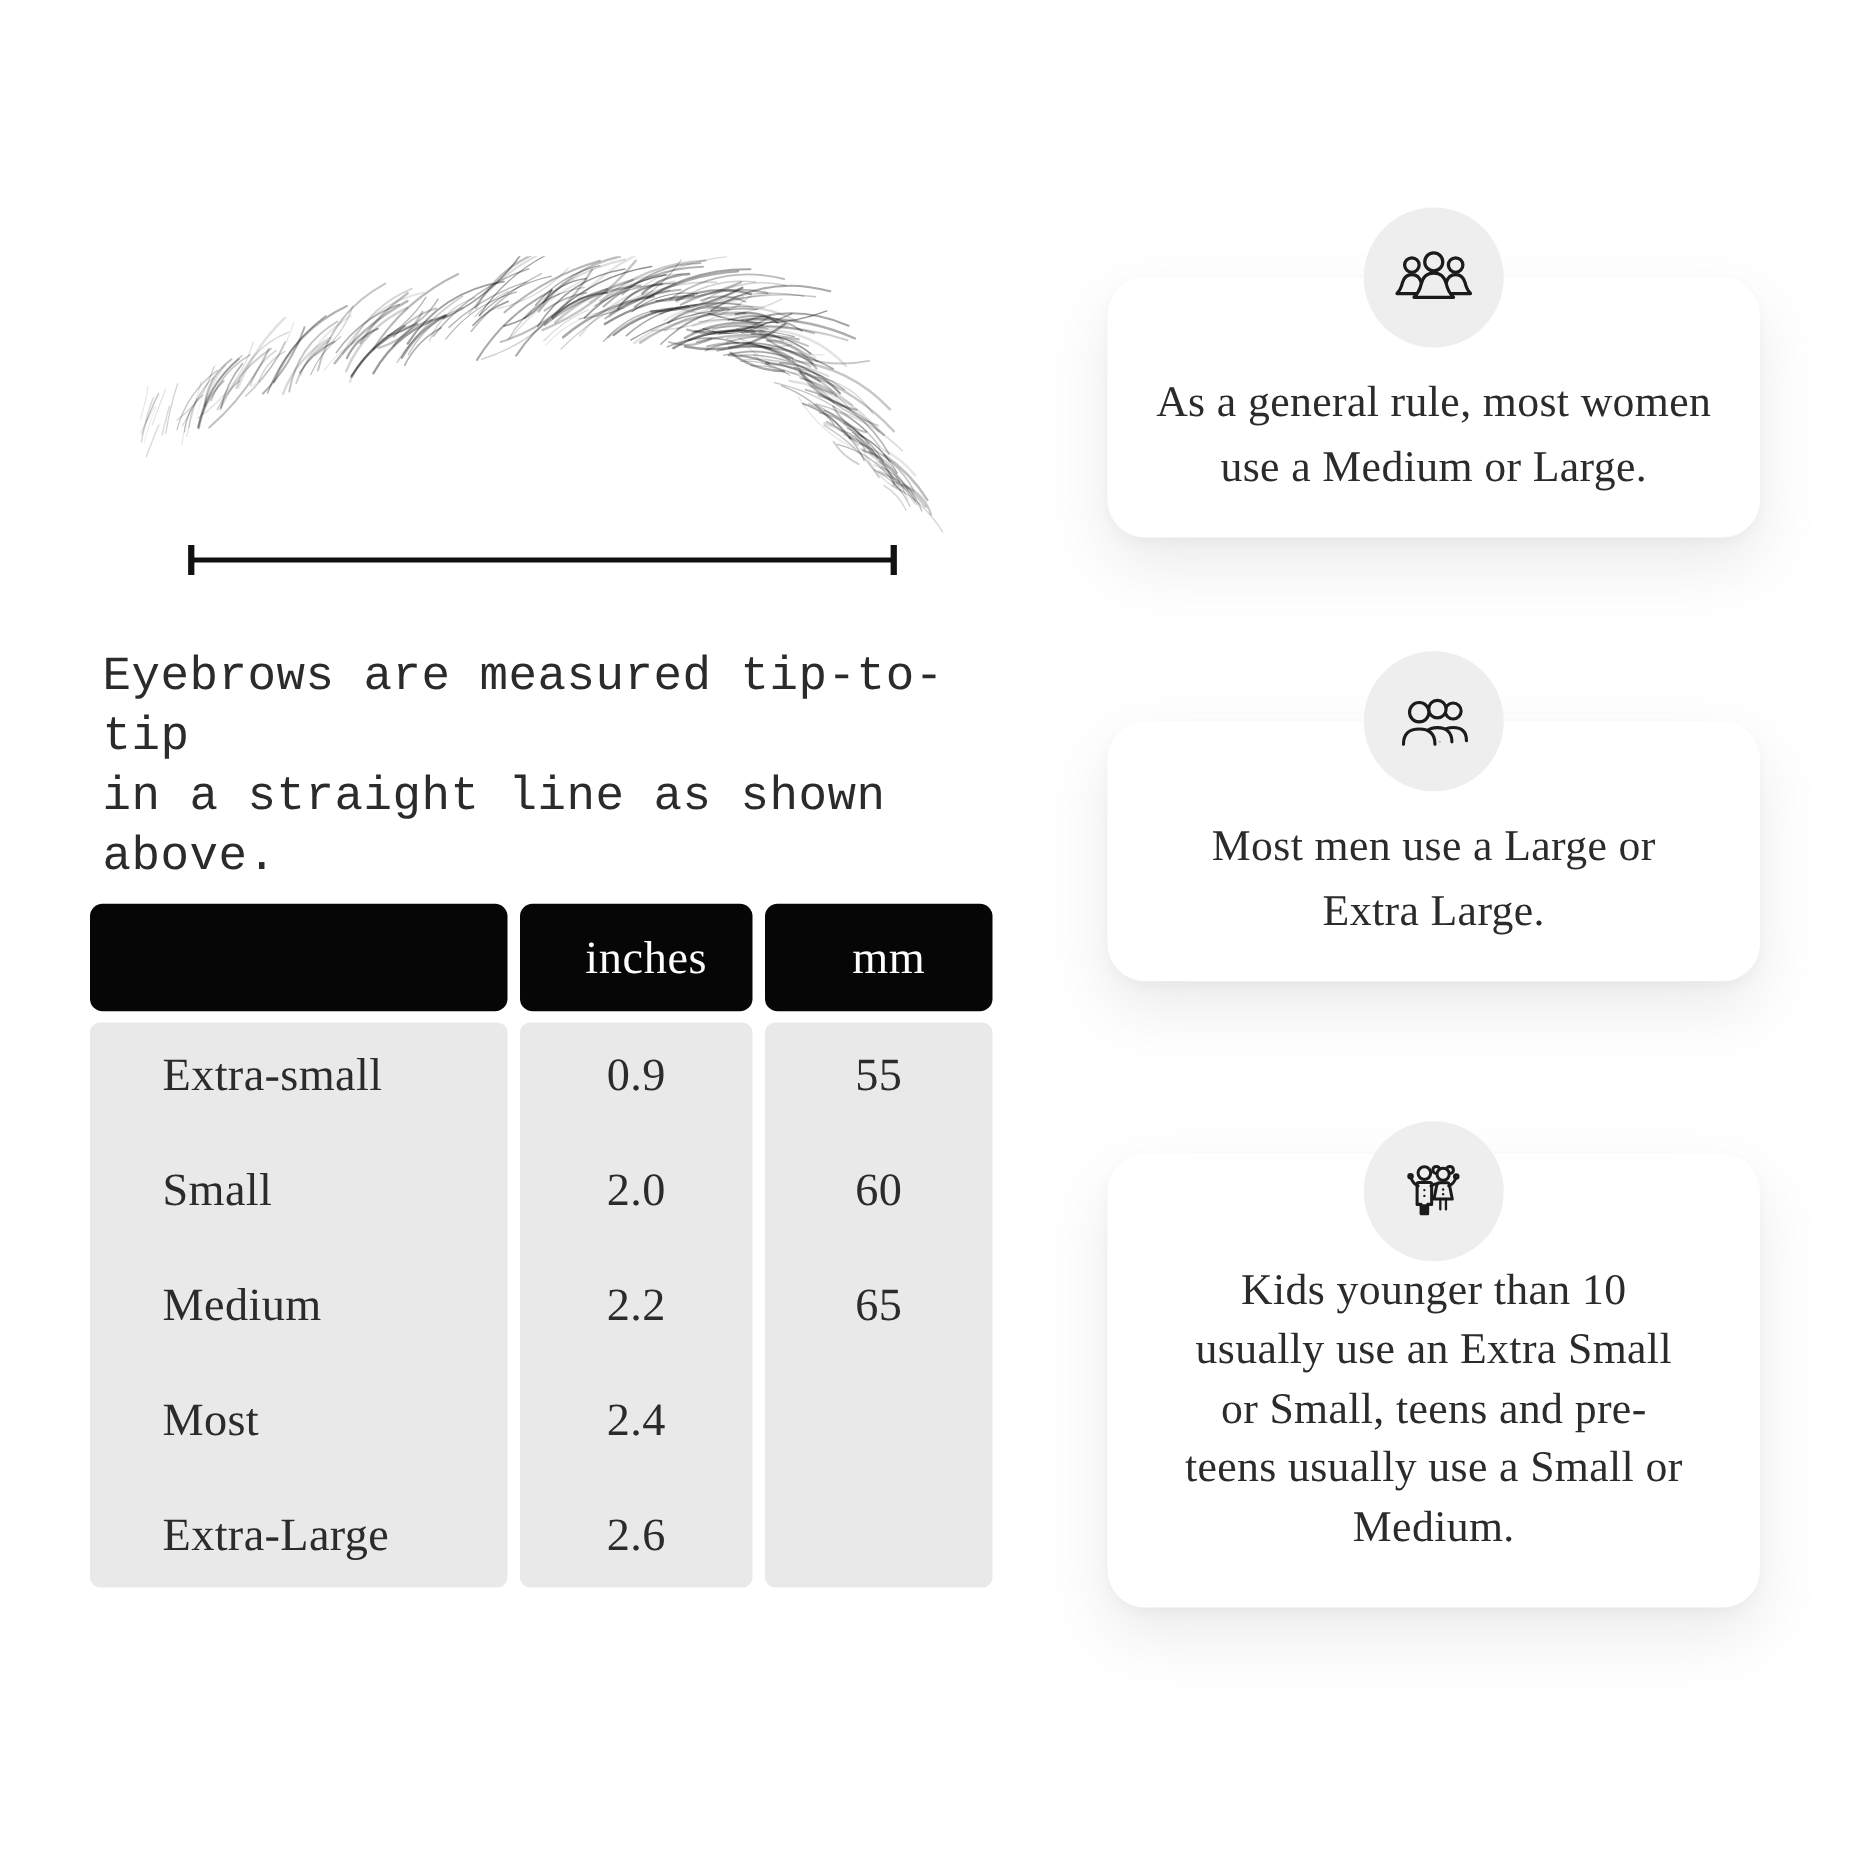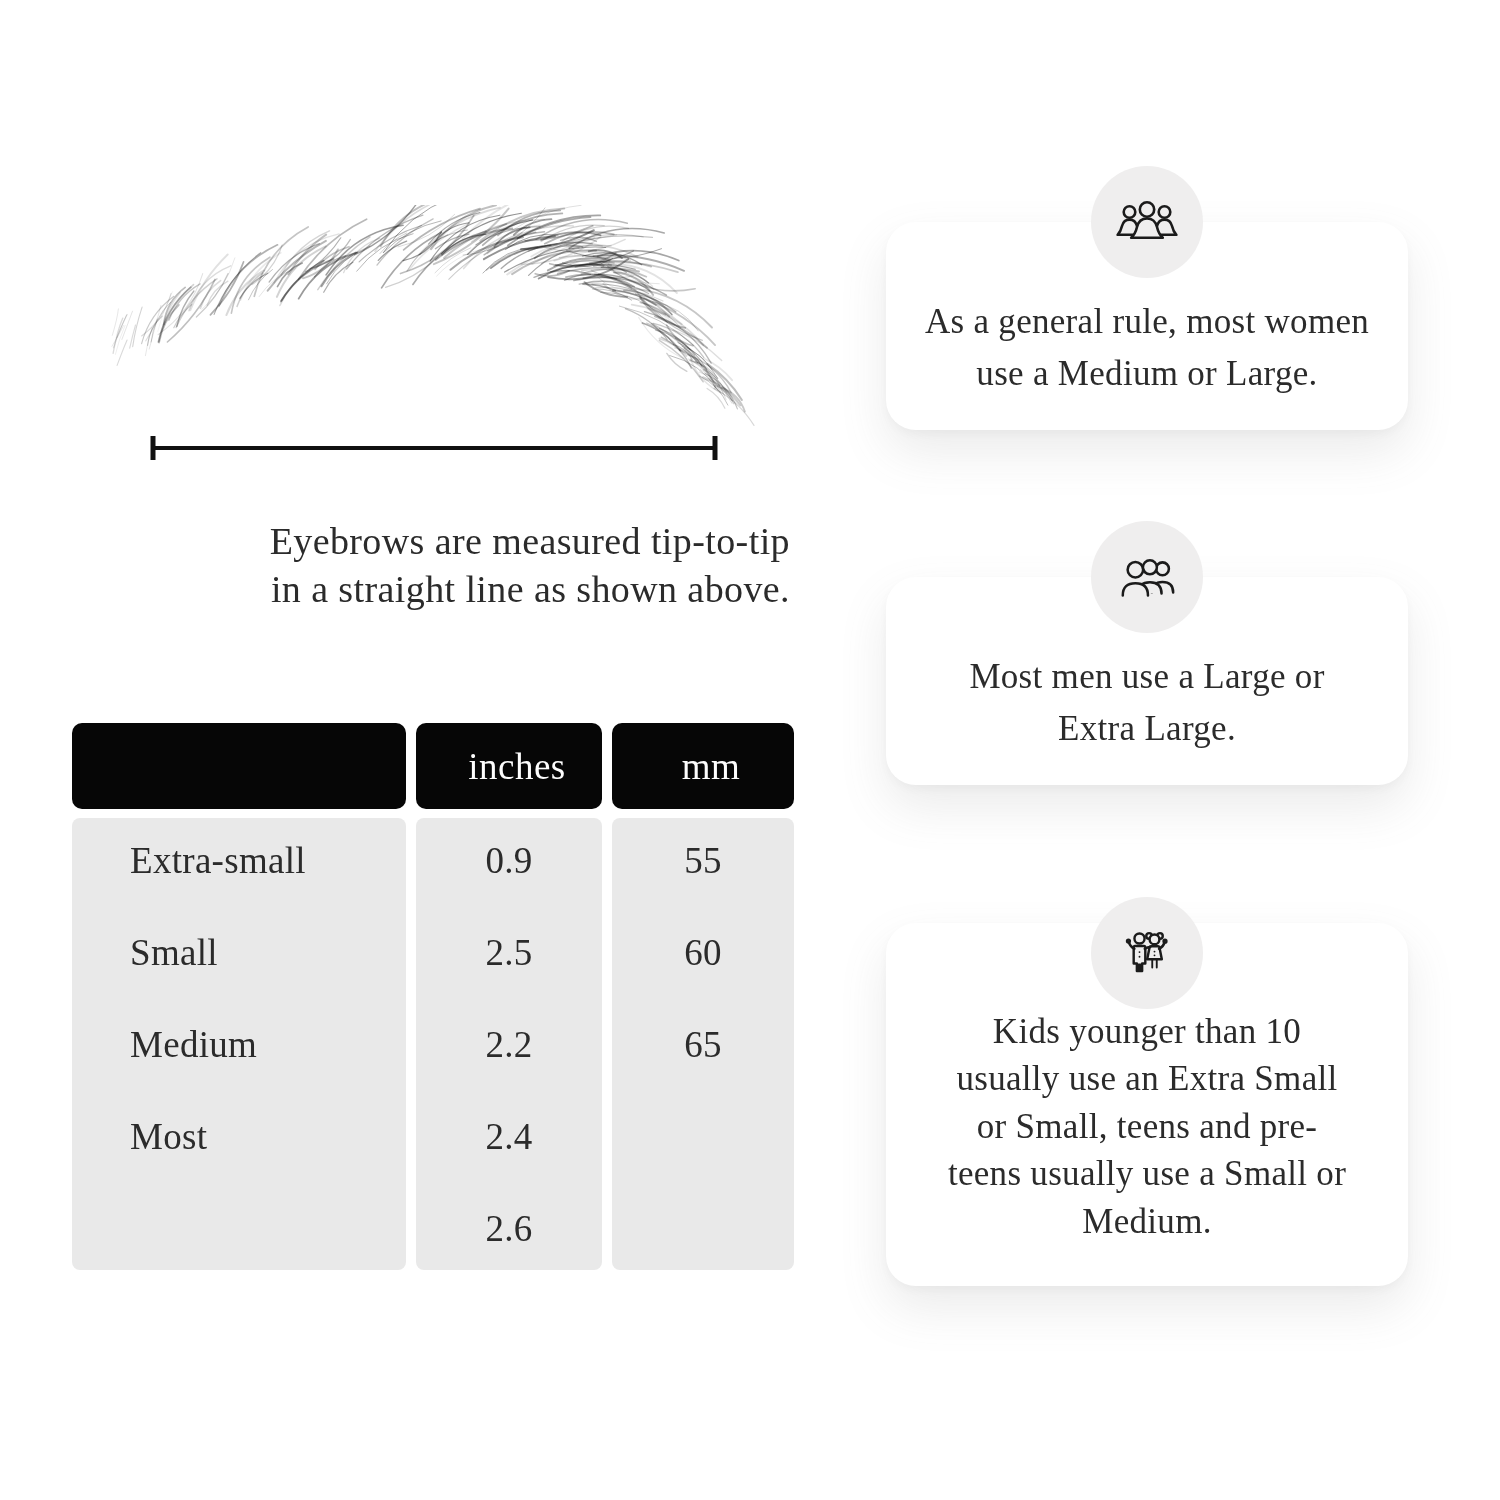"Eyebrows are measured tip-to-tip" .caption { font-family: none -> Liberation Mono, monospace; left: 110px -> 82px; text-align: right -> left }
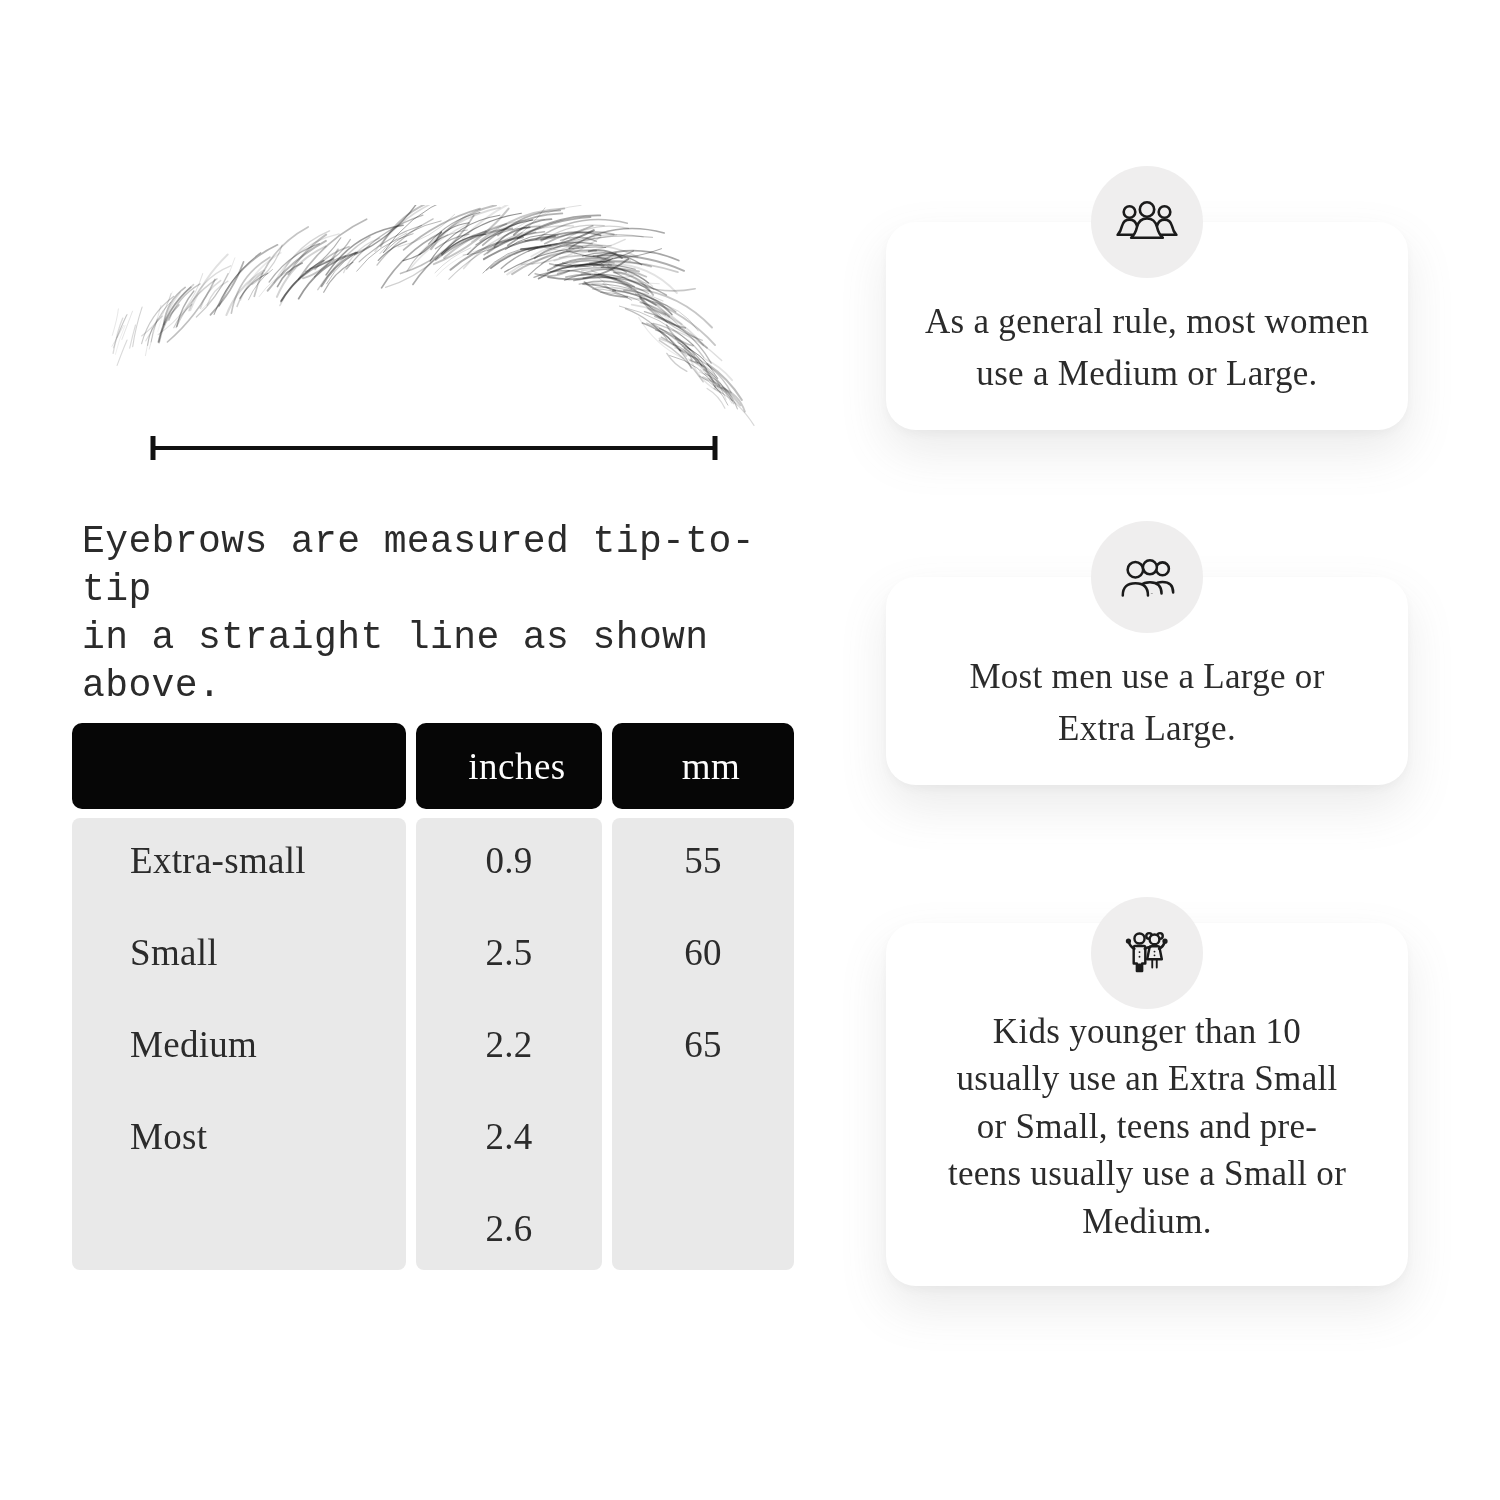"2.5" div.cell { text: 2.5 -> 2.0 }
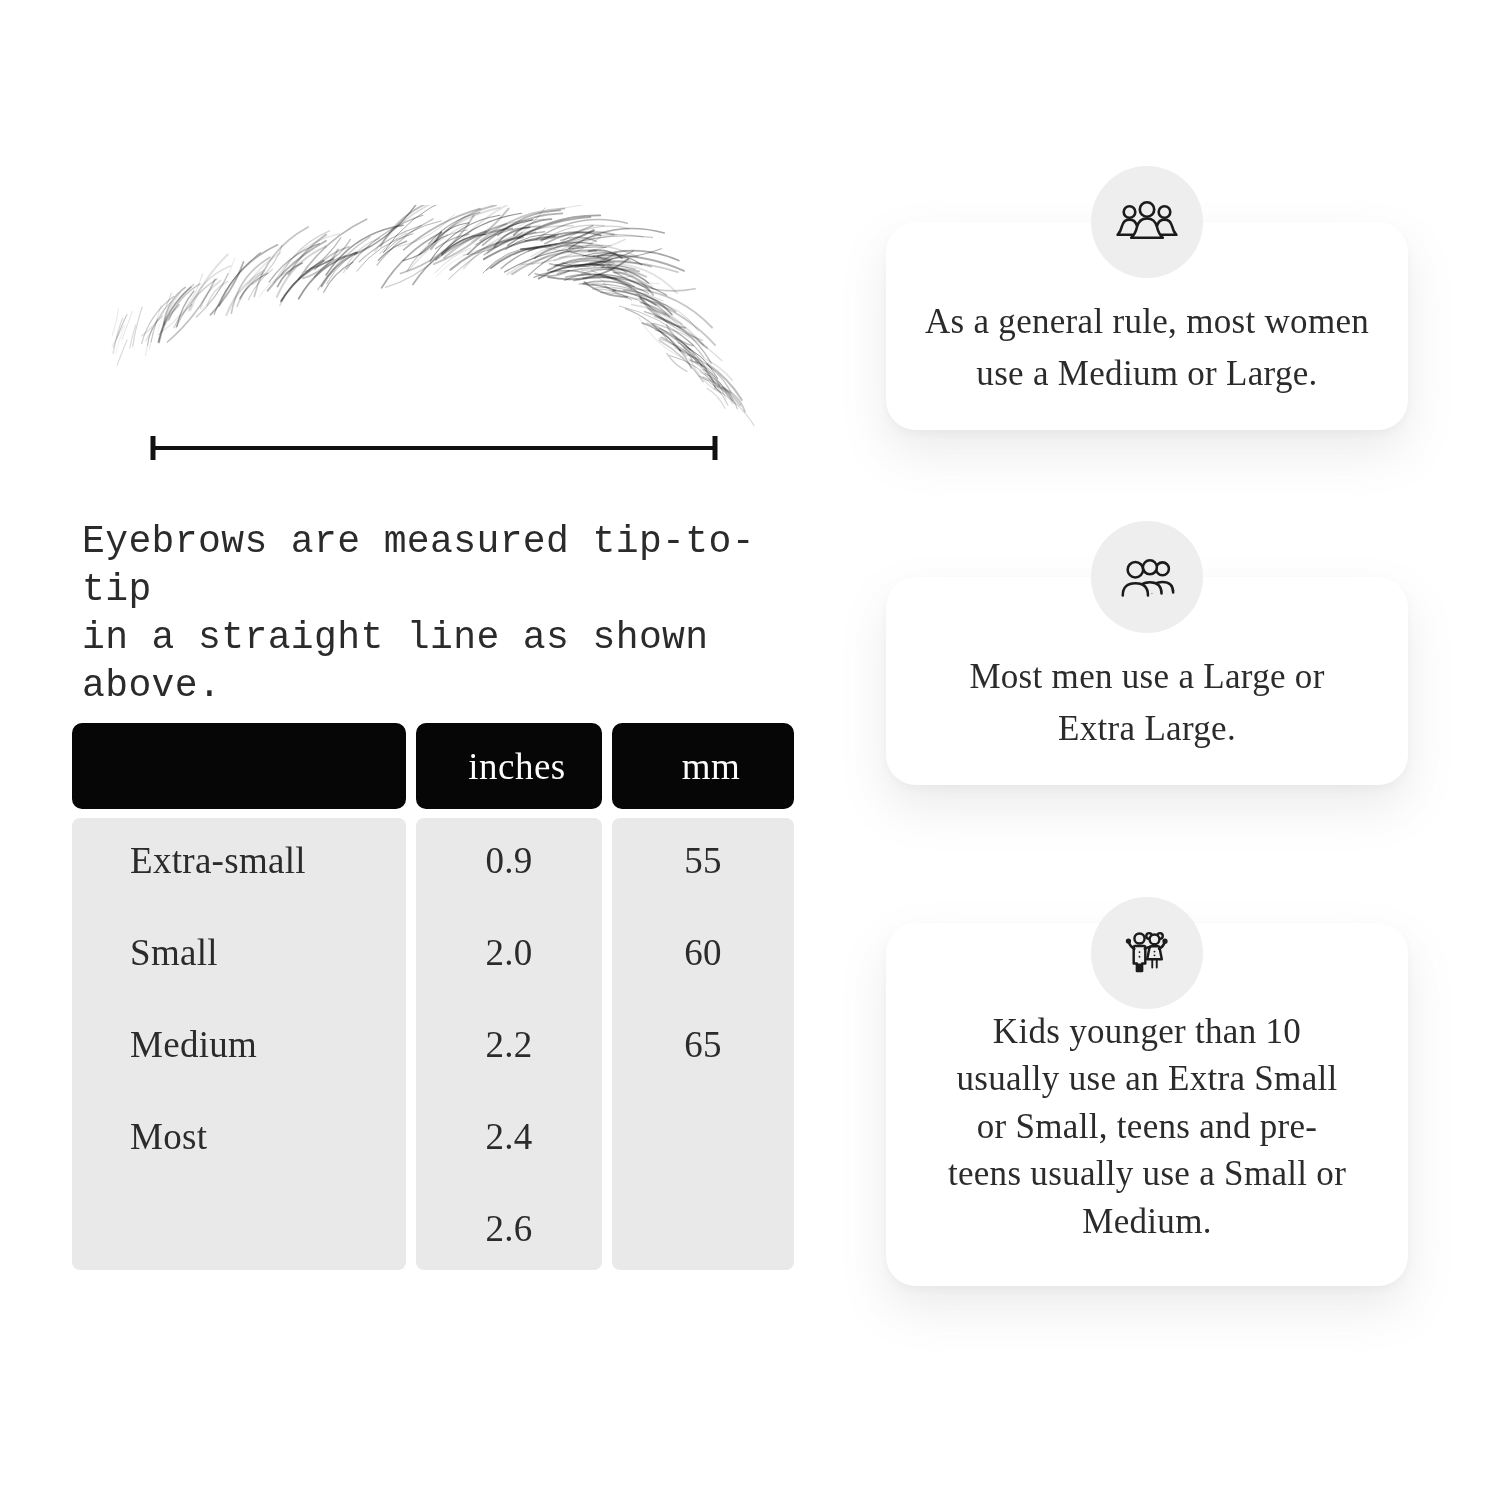"Extra-Large" div.cell { html: none -> <div>Extra-Large</div> }
